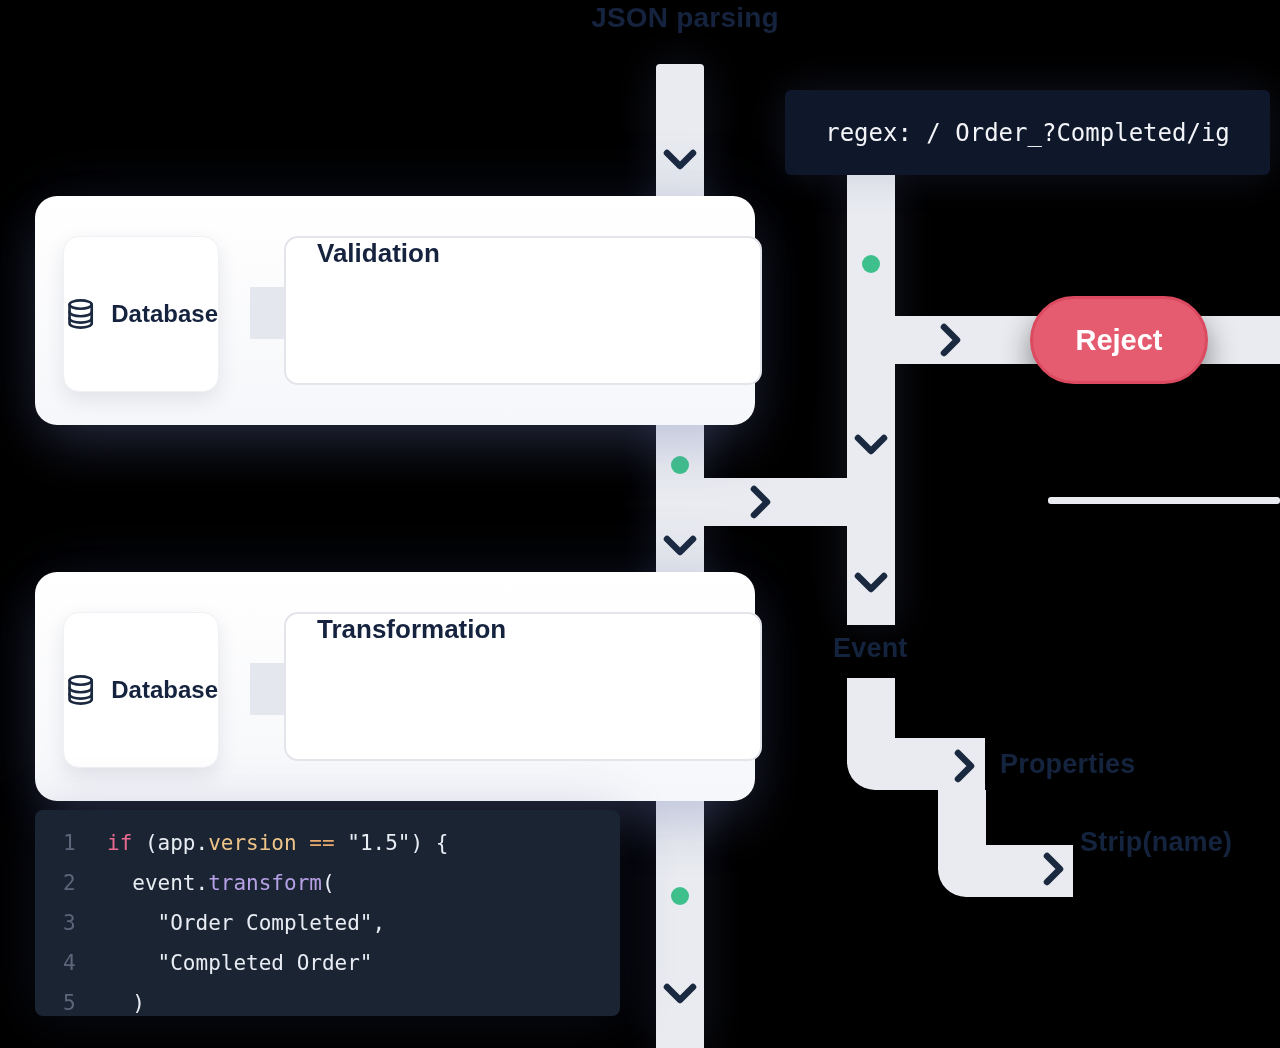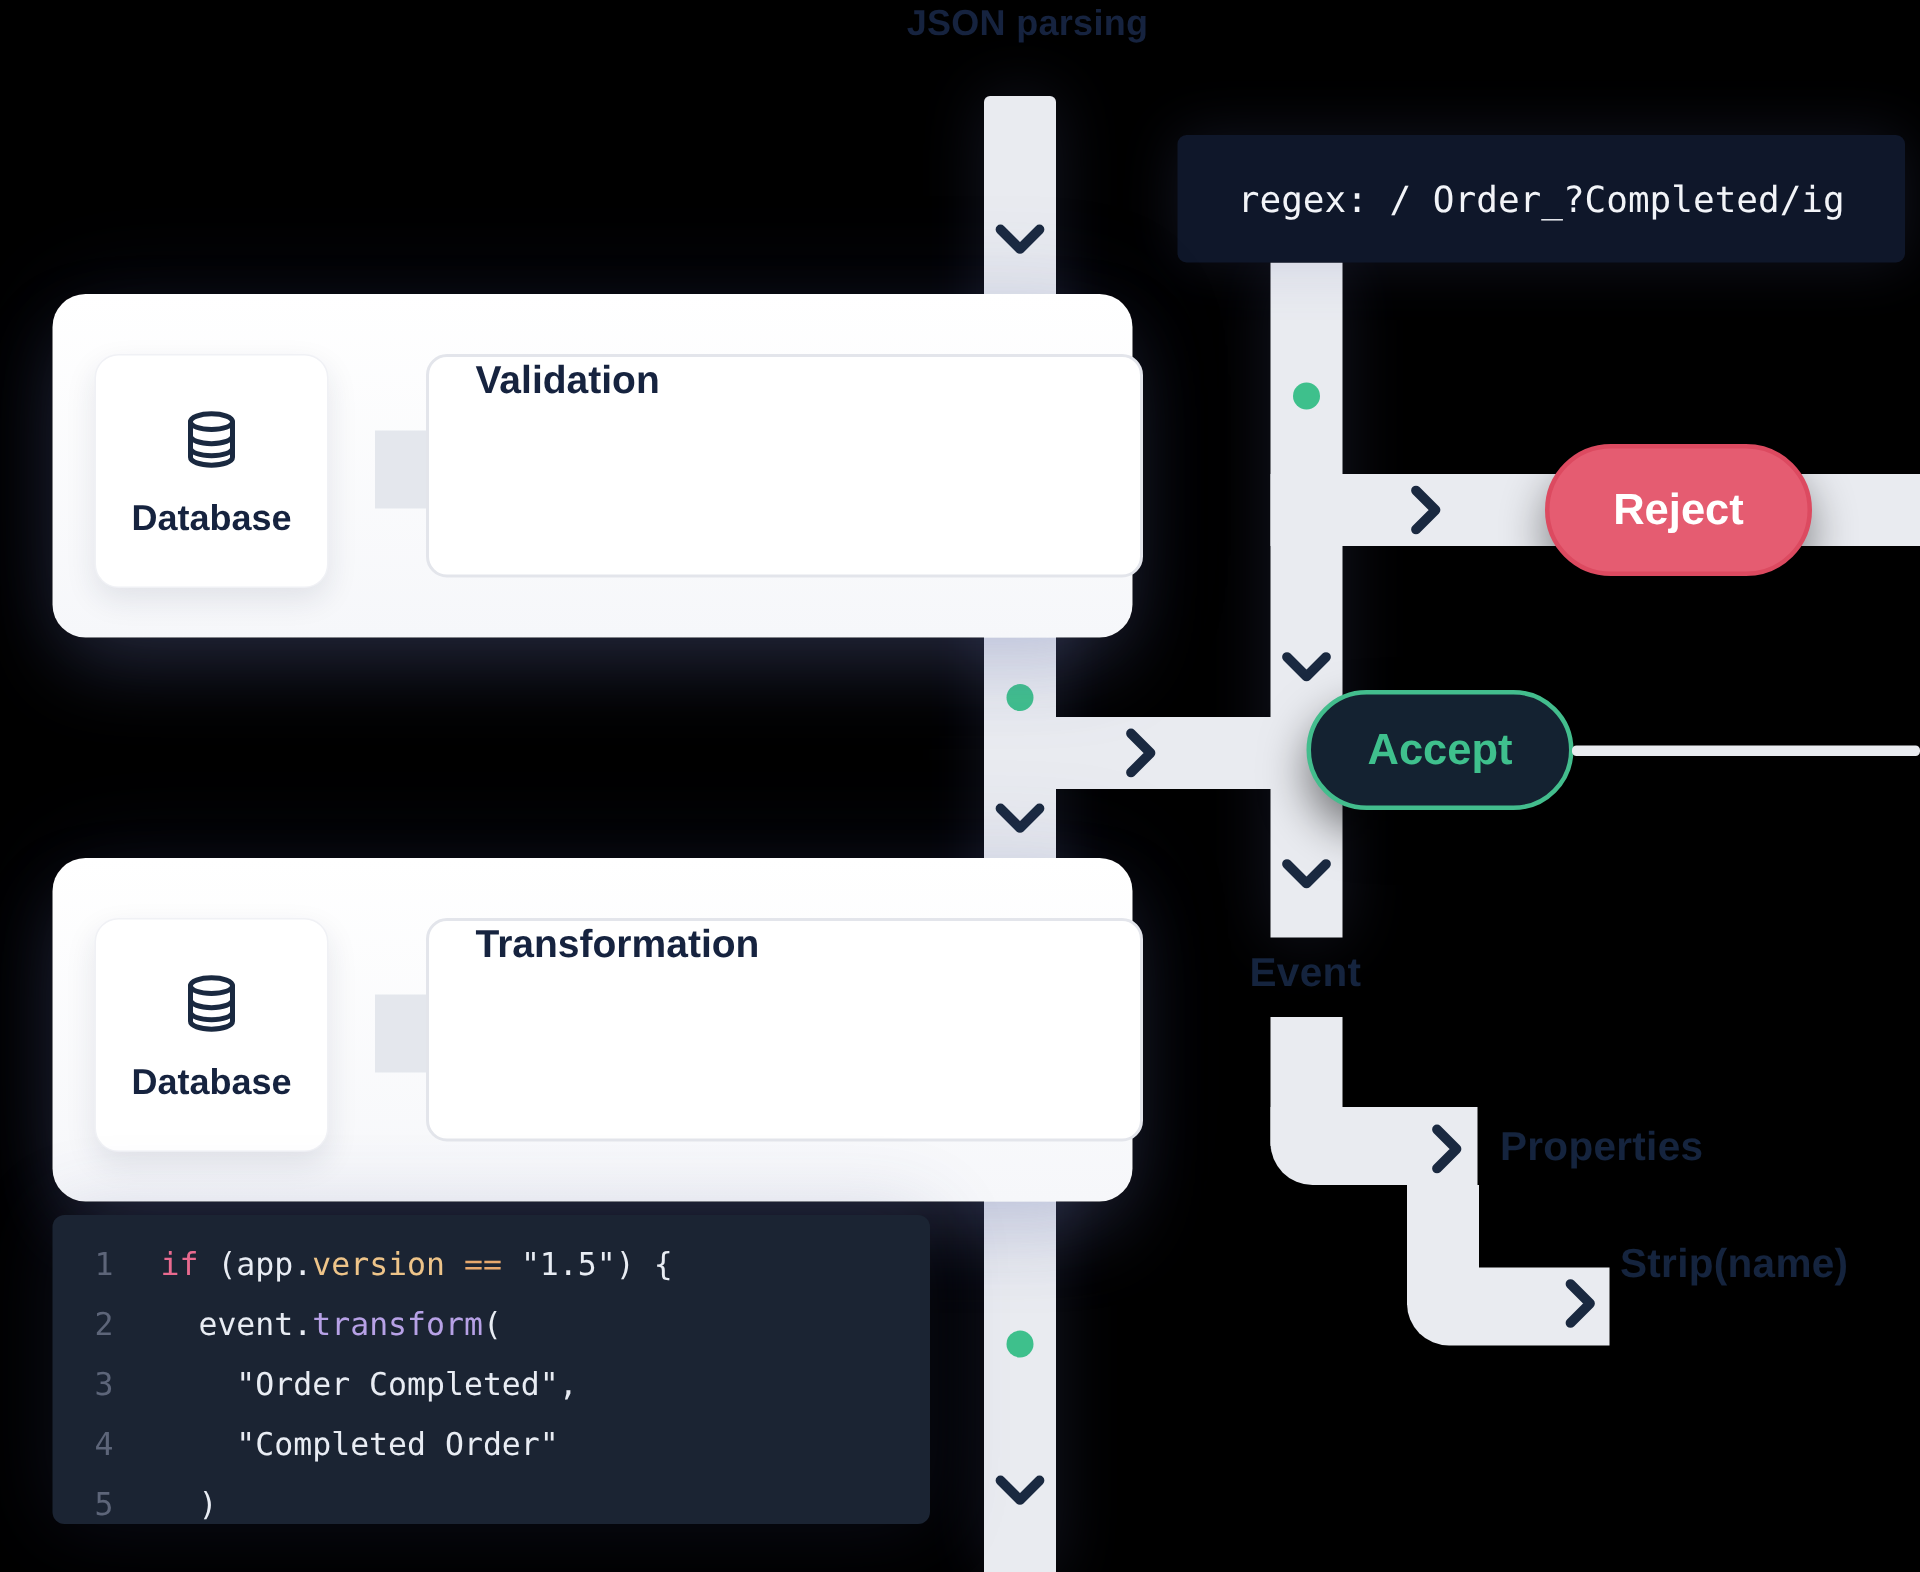"JSON parsing" .headline { font-size: 24px -> 28px }
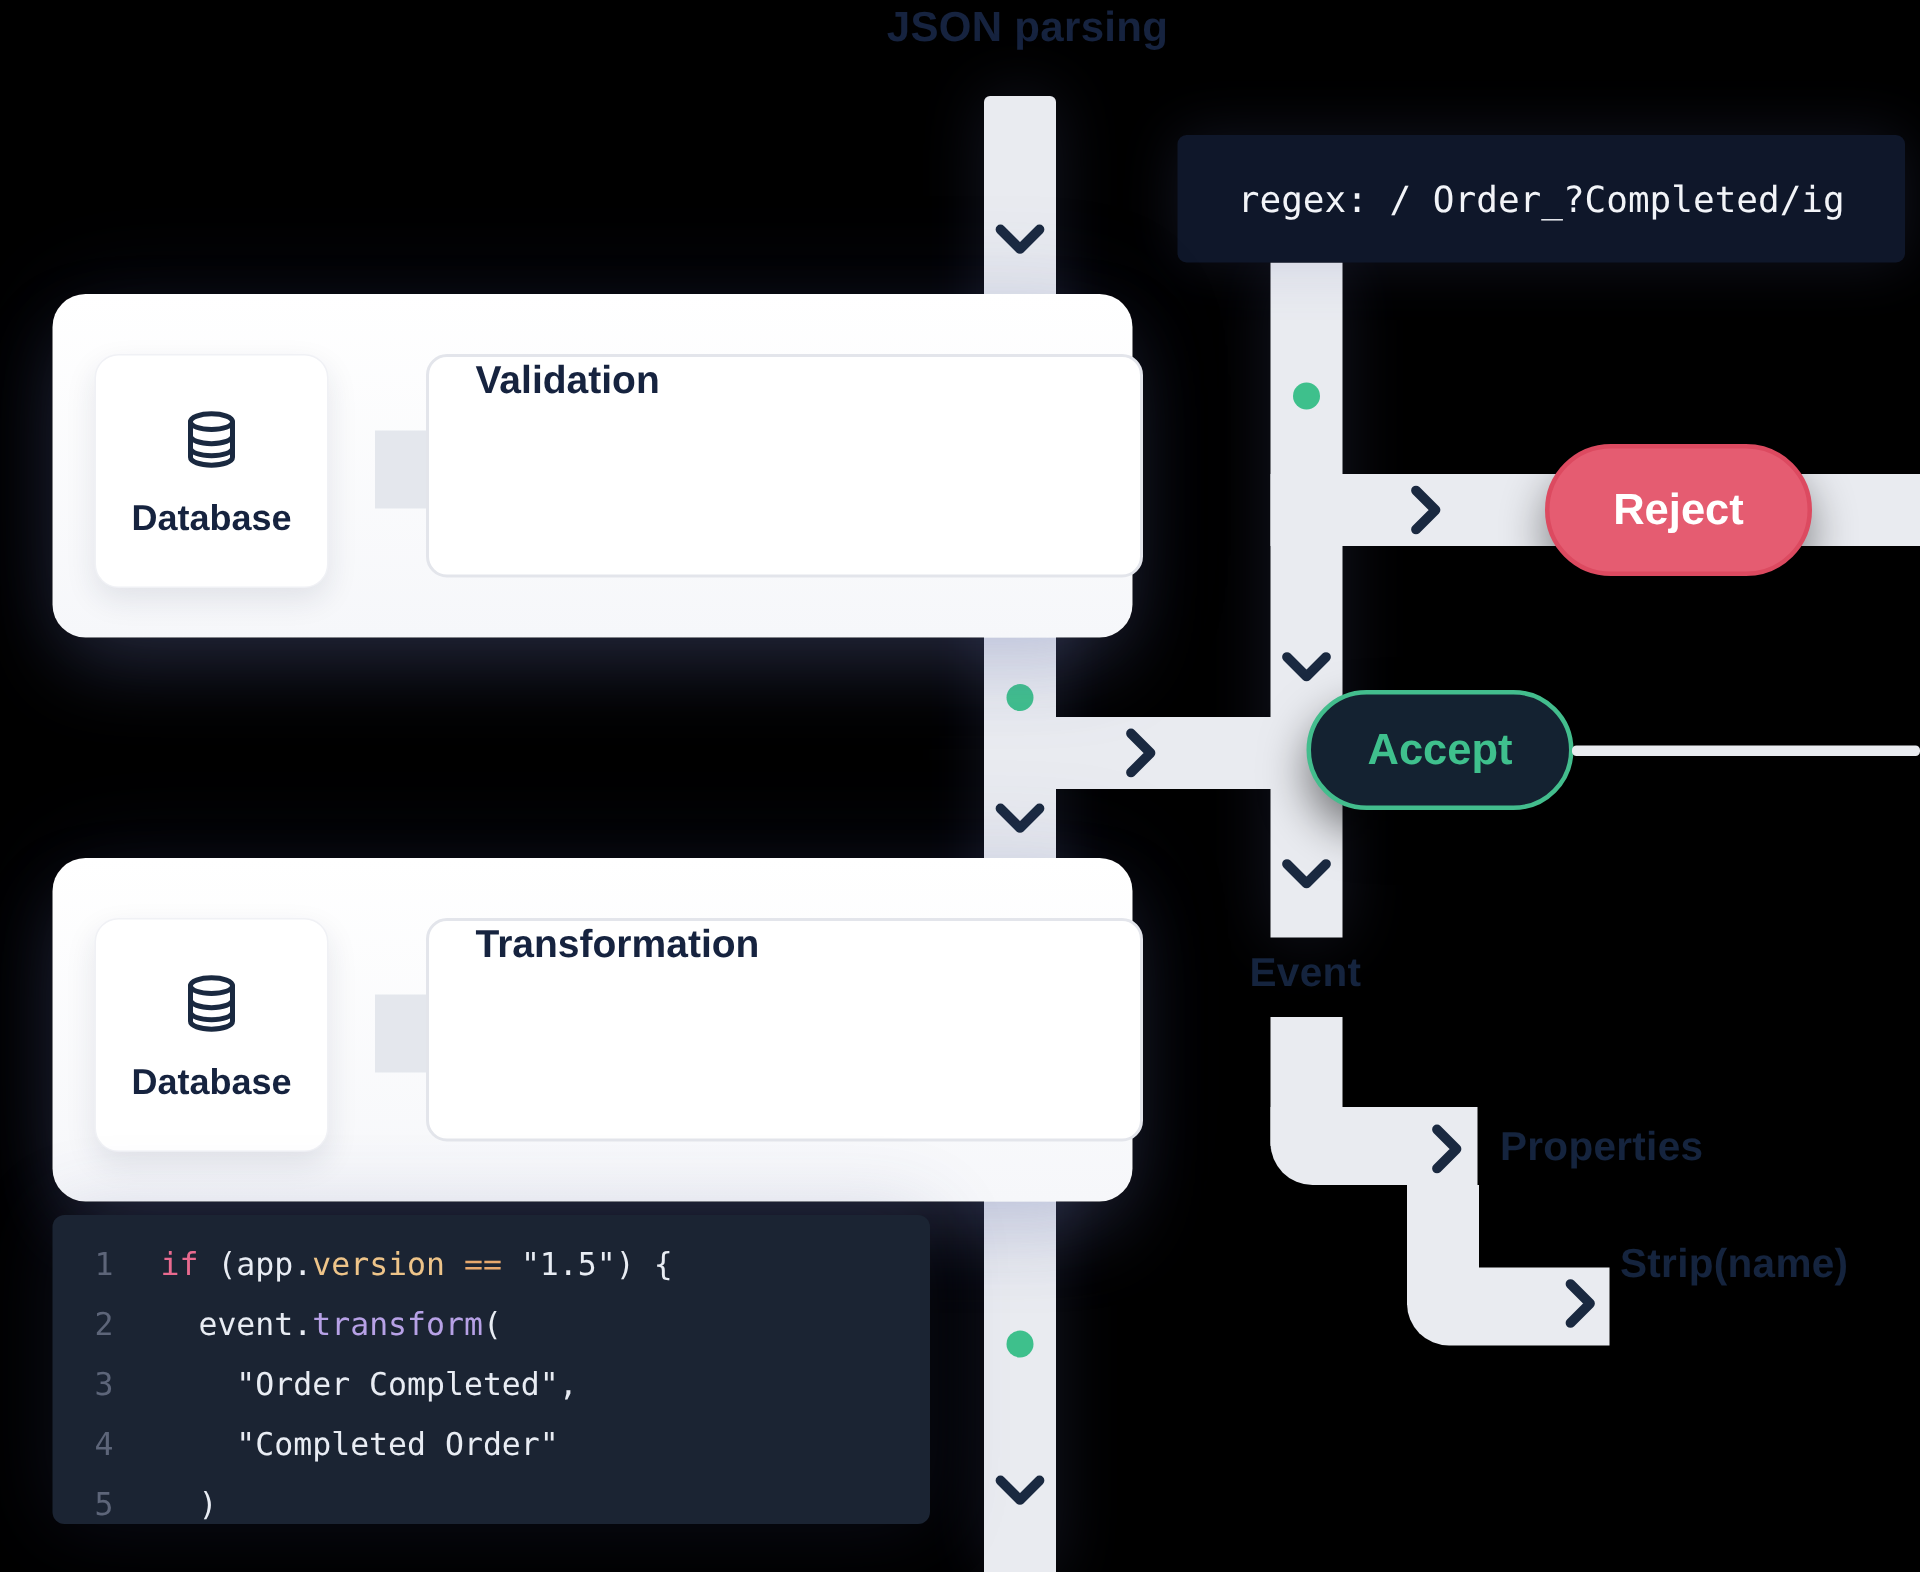"Database" .db-card { flex-direction: column -> row }
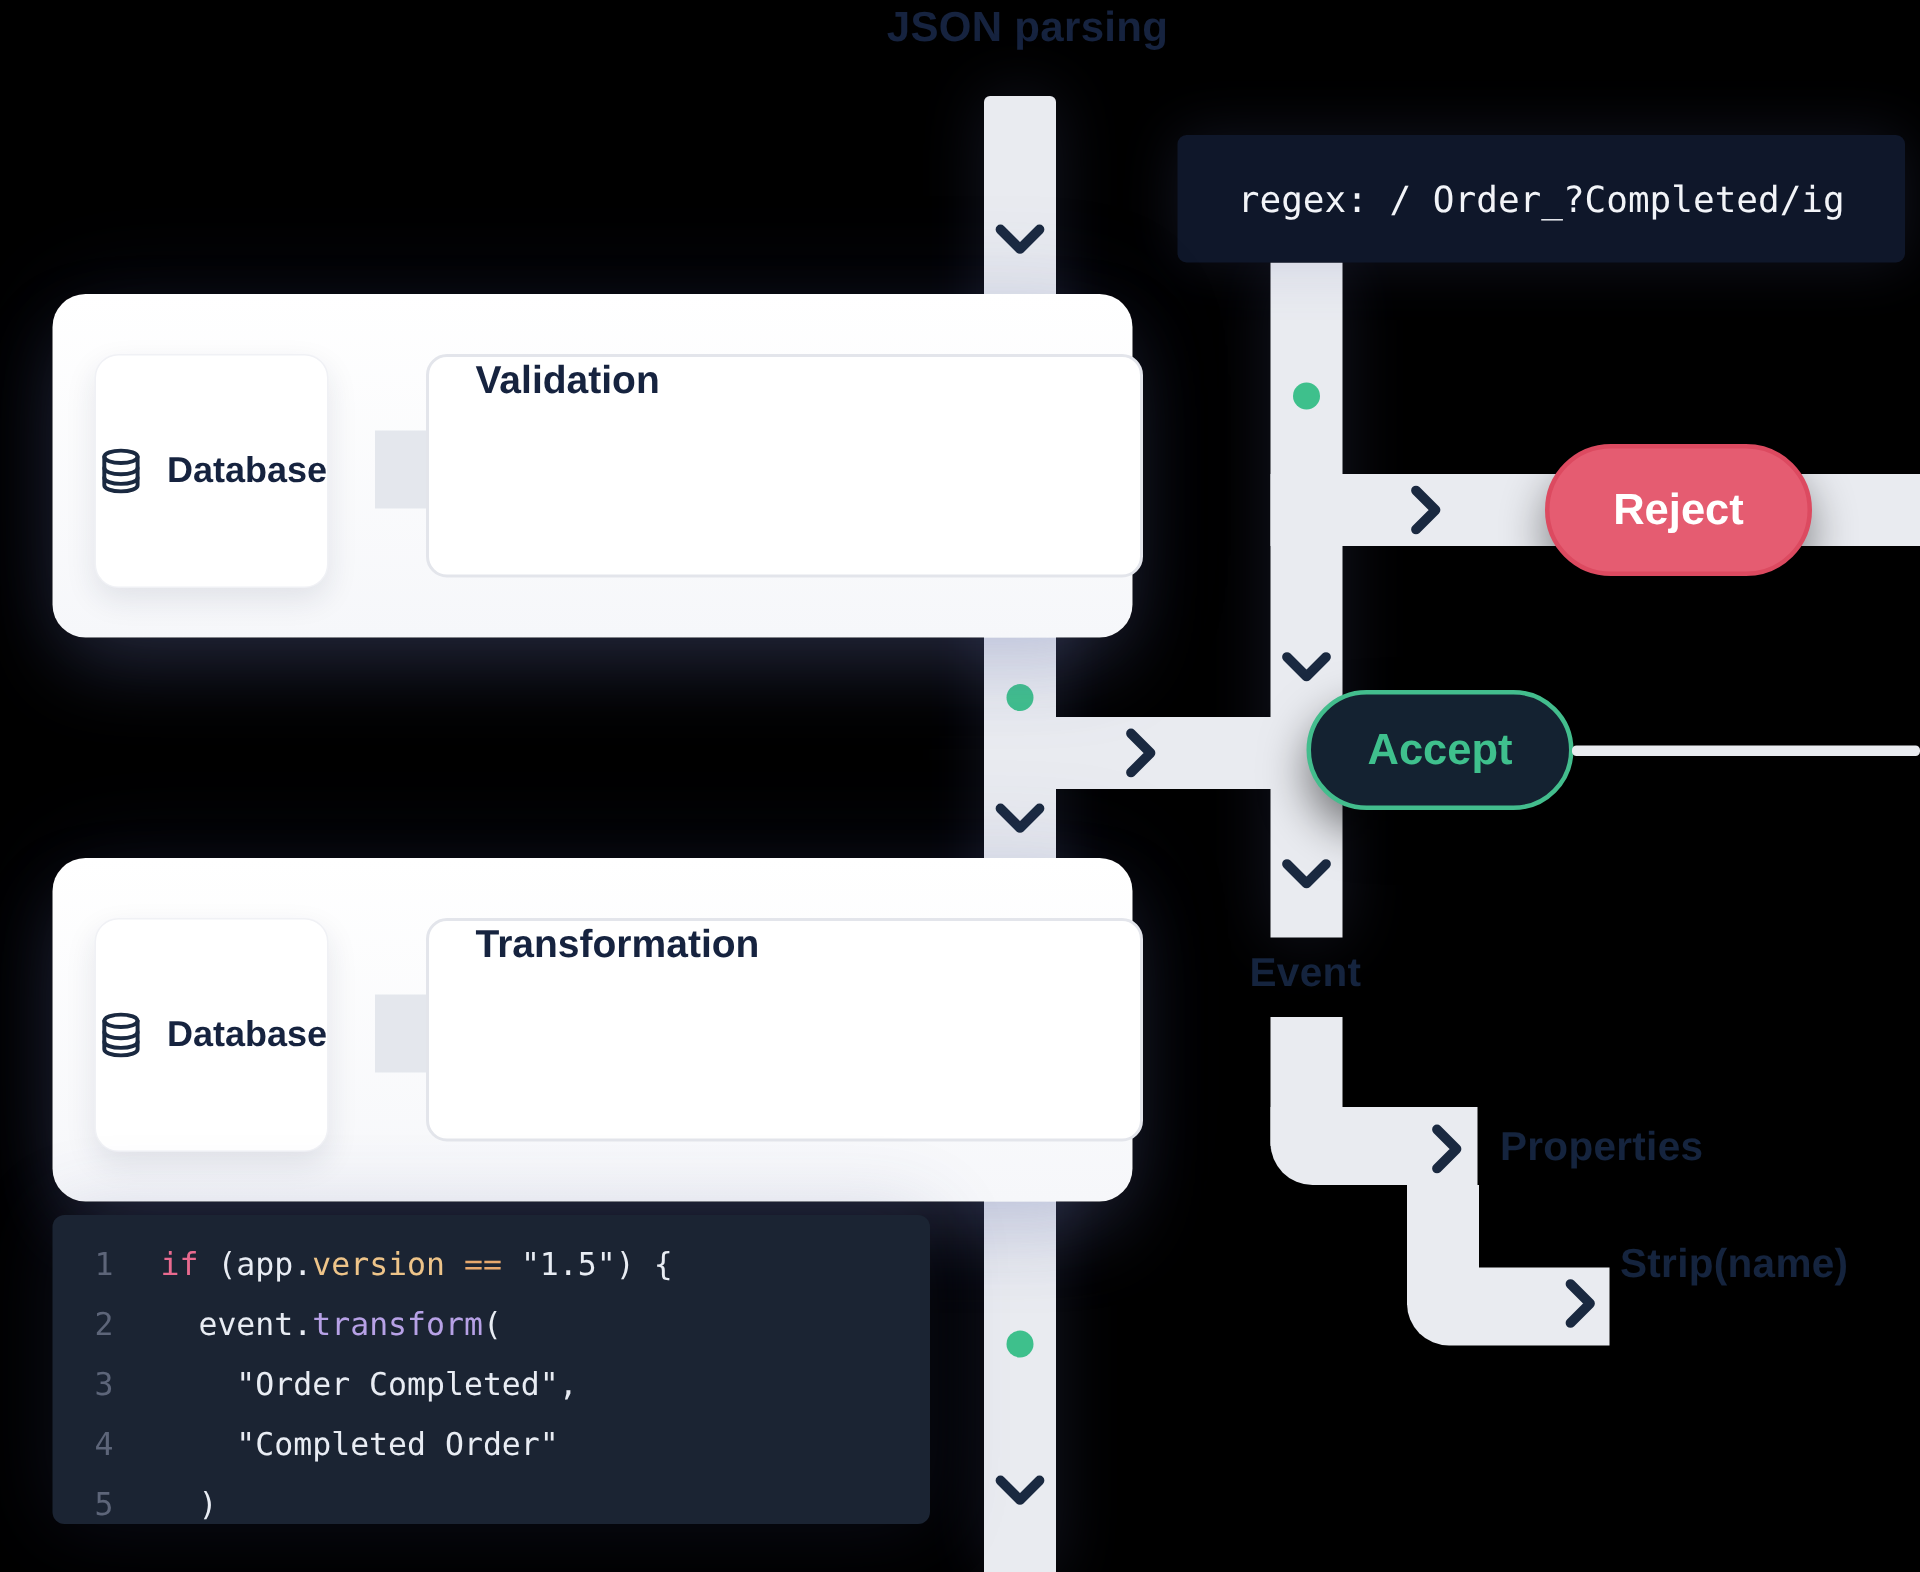"Accept" div.abs { html: <div> <span>Accept</span> </div> -> none }
